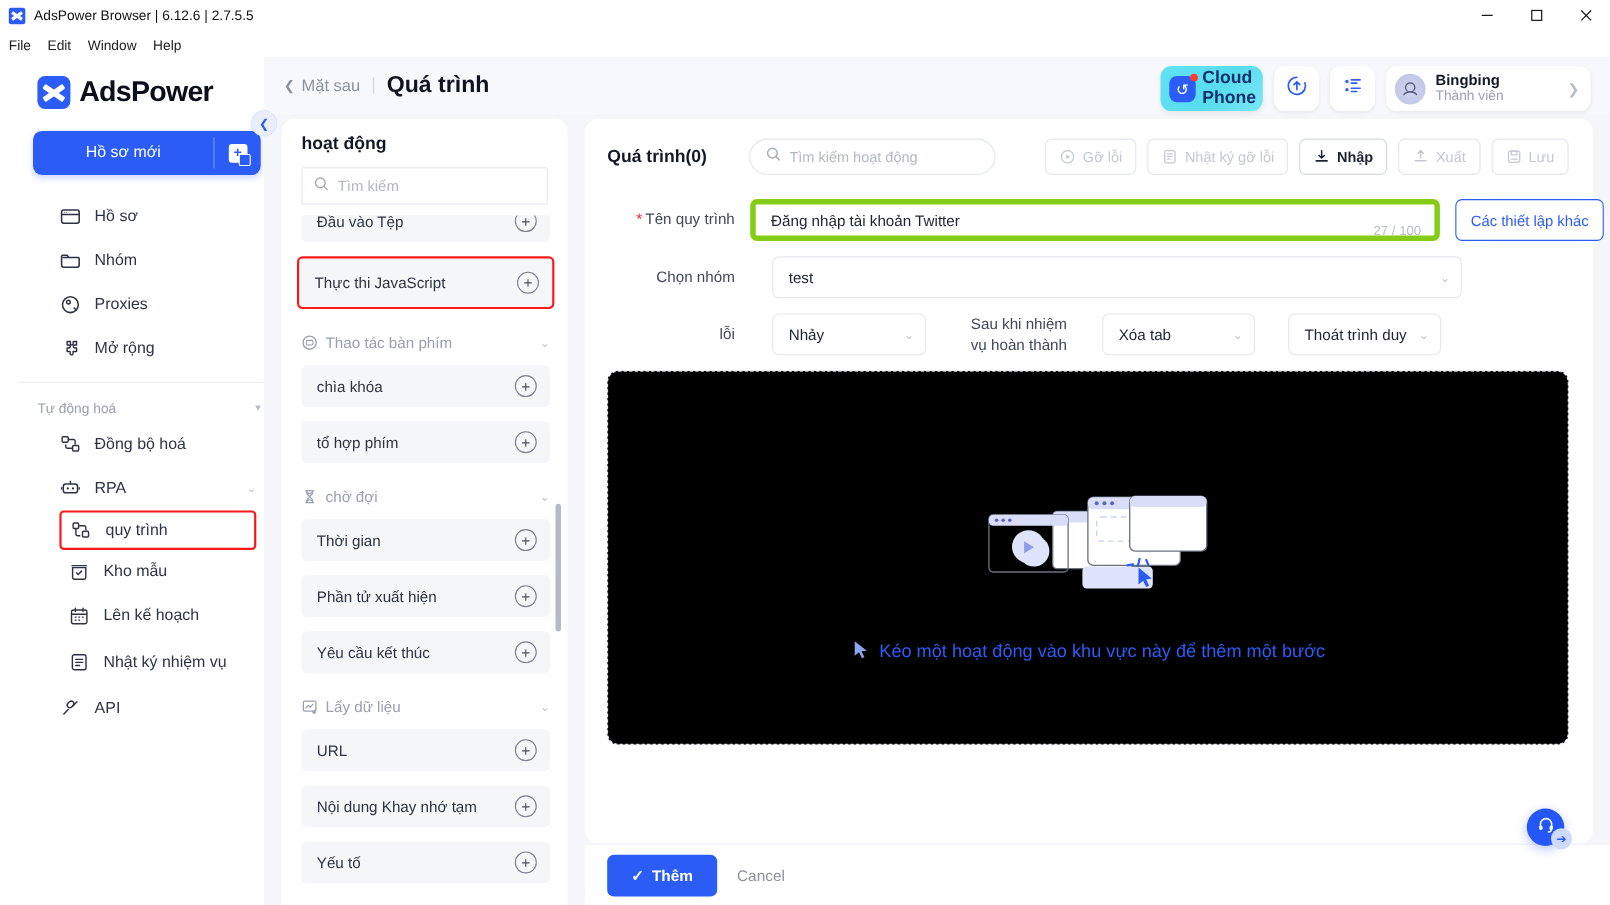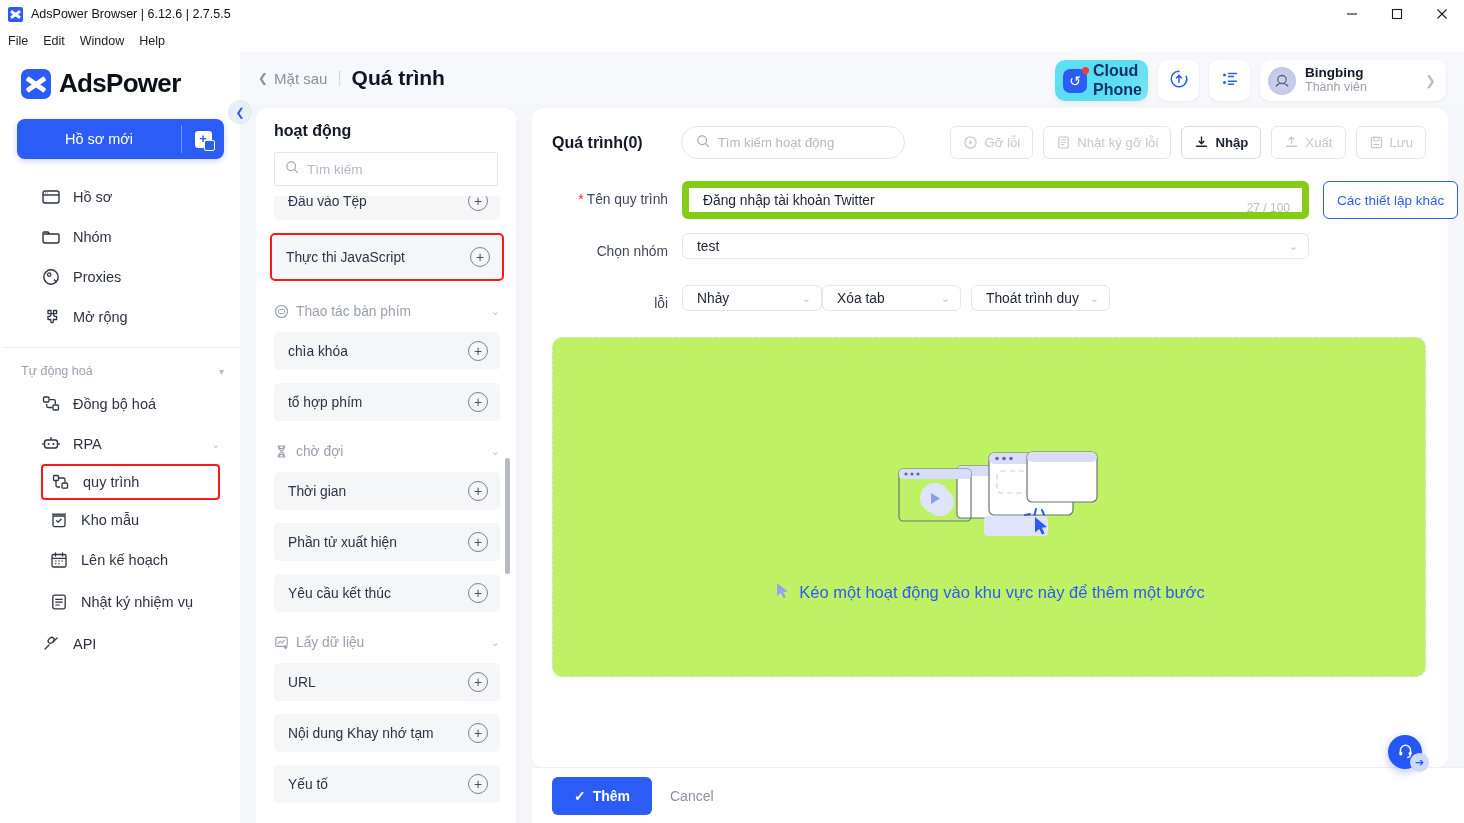"AdsPower" .sidebar { left: 3px -> 16px }
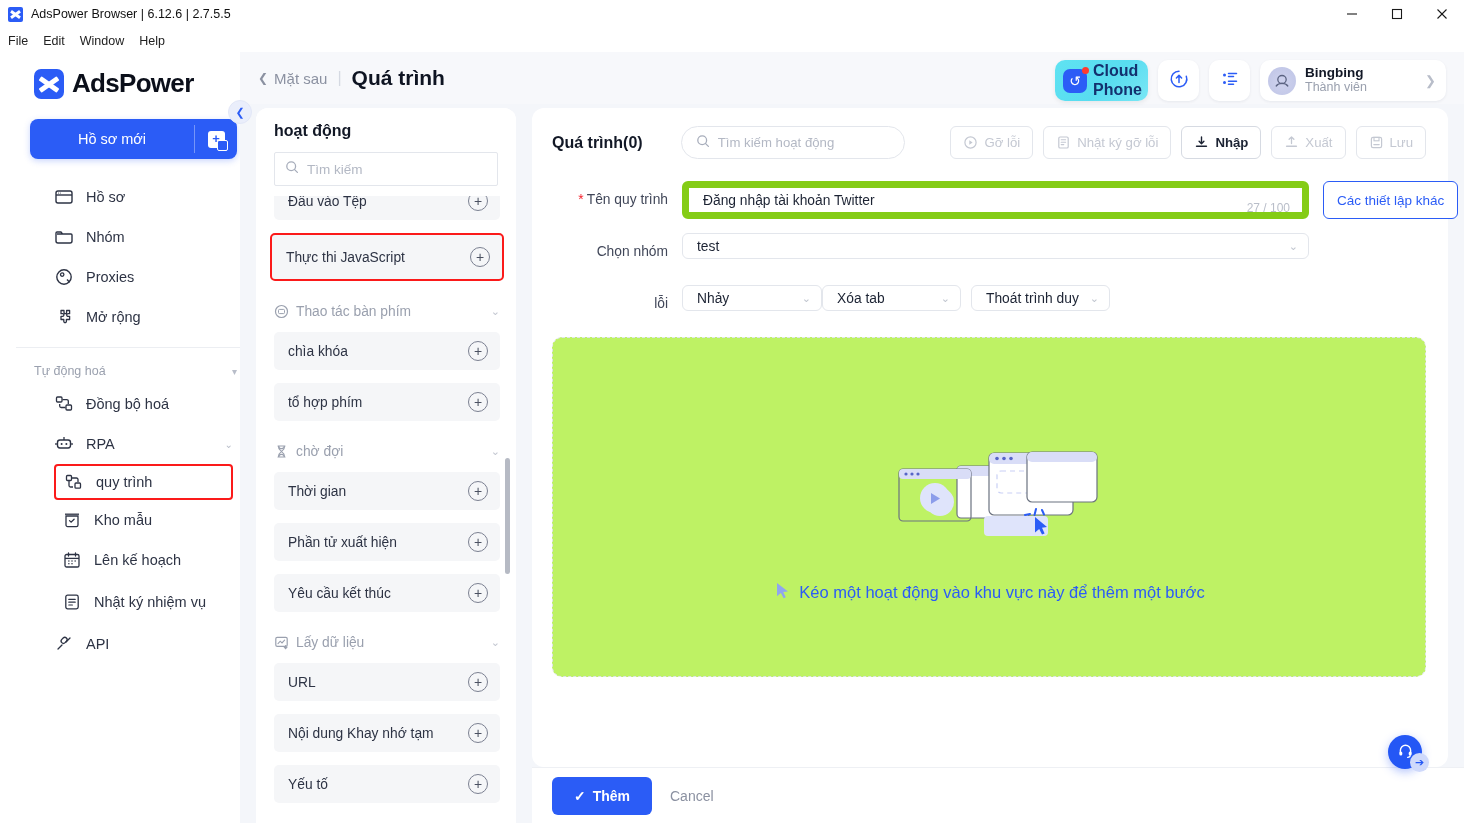"Đăng nhập tài khoản Twitter" .finput { border: 7px solid #84cc16 -> 5px solid #84cc16 }
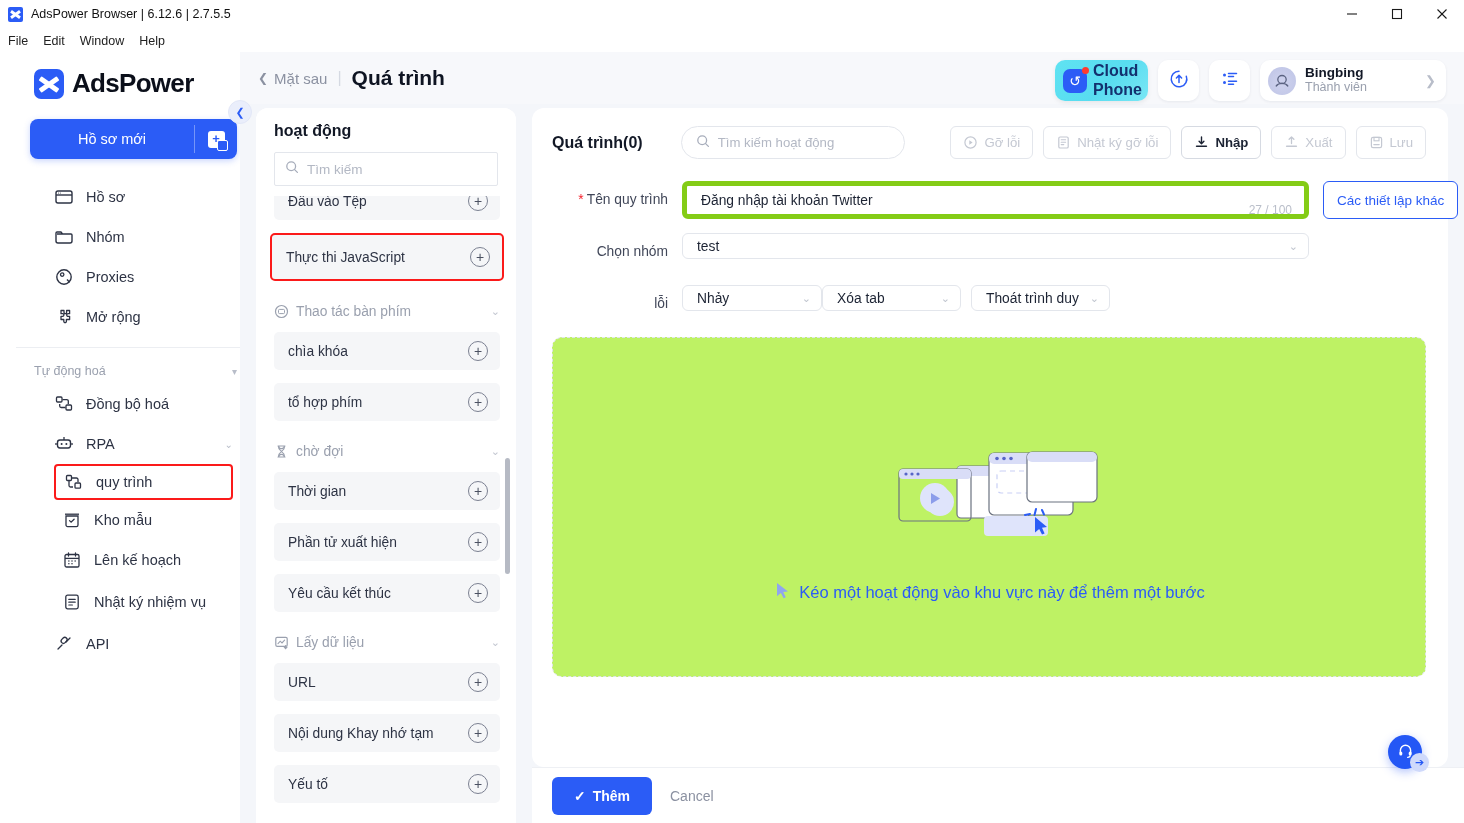"test" .fselect { height: 26px -> 38px; margin-left: none -> 20px }
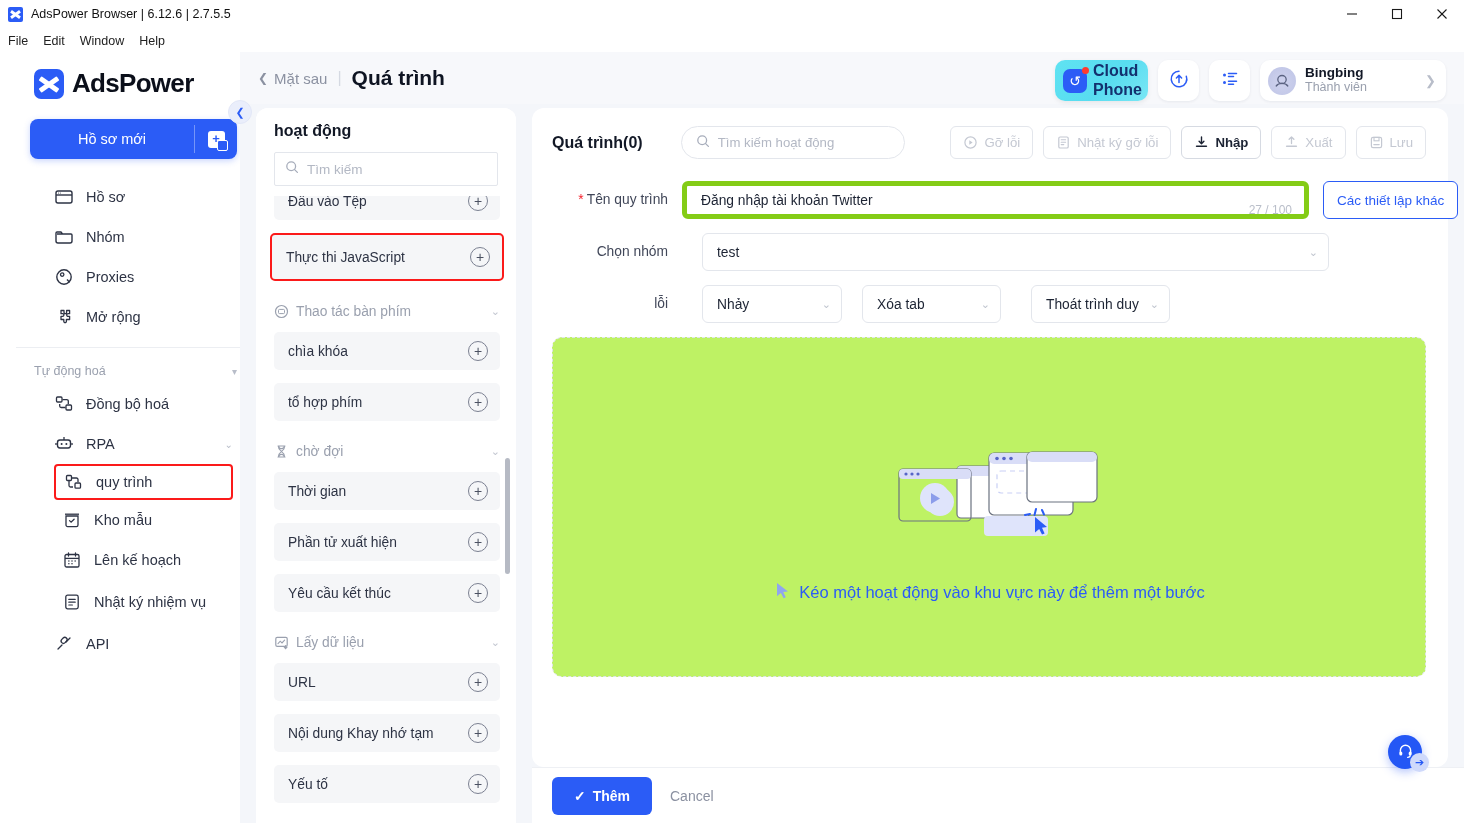"Sau khi nhiệm vụ hoàn" div.label-2line { html: none -> <div>Sau khi nhiệm vụ hoàn thành</div> }
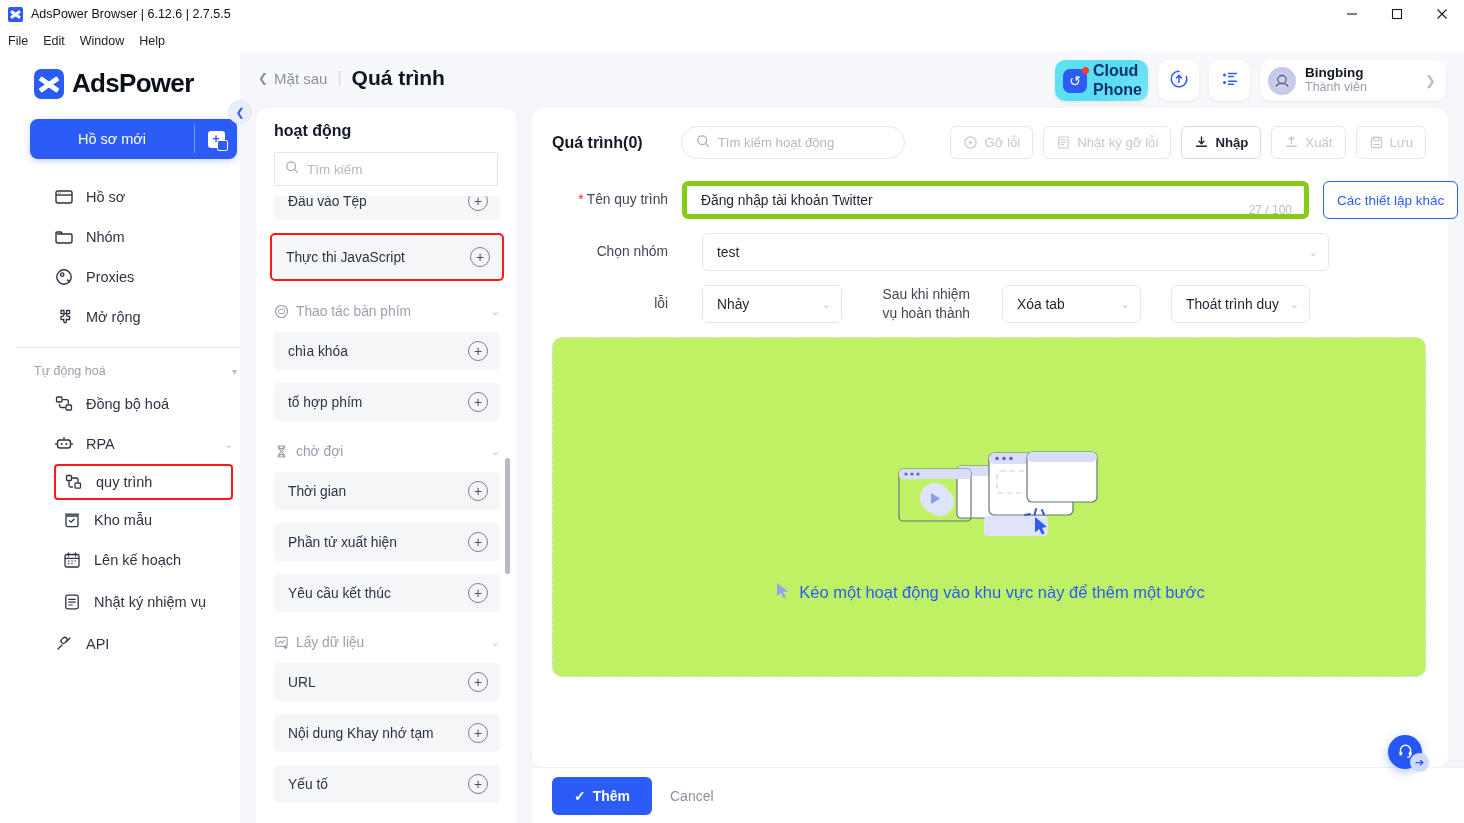"Kéo một hoạt động vào" .dropzone { background: #bef264 -> #000000 }
